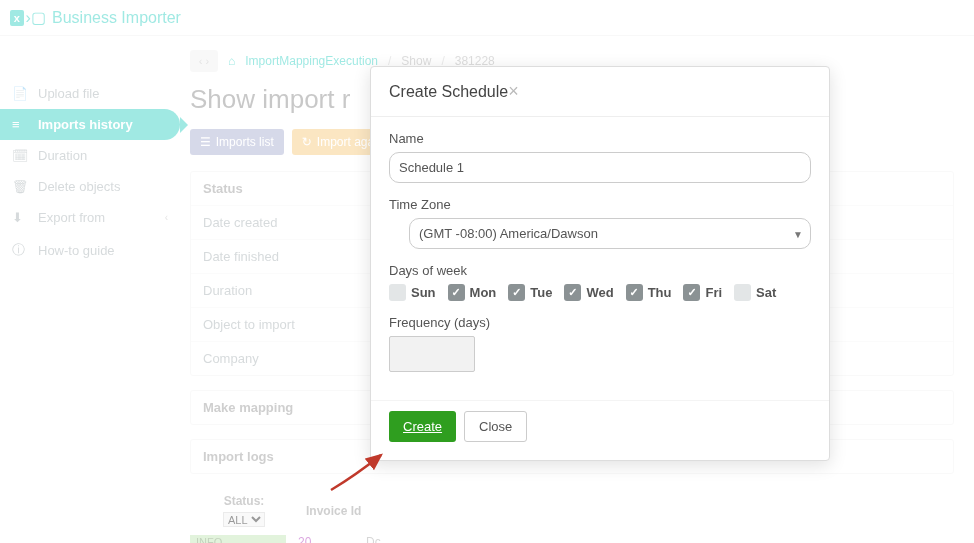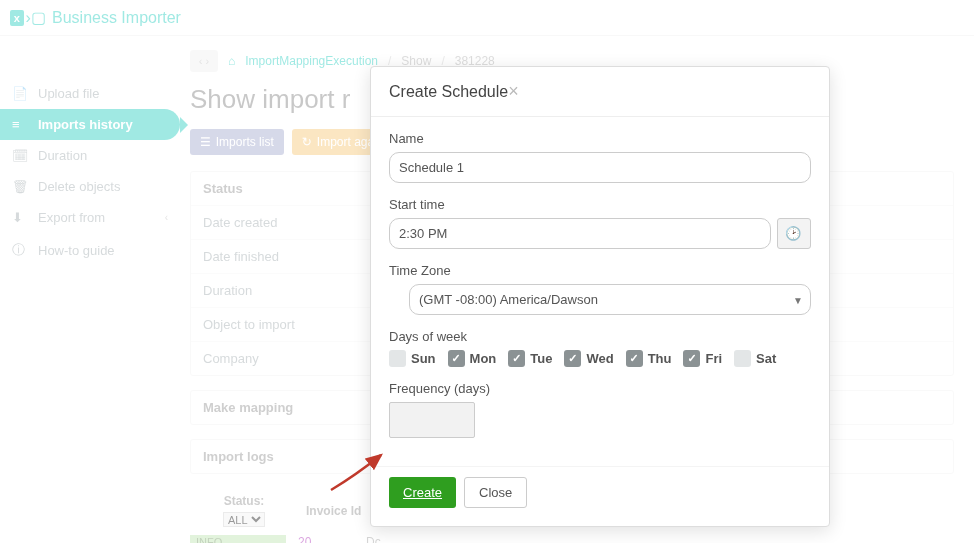"Start time" div.field-group { html: <div> <label>Start time</label> <div> <input> <button> <span>🕑</span> </button> </div> </div> -> none }
